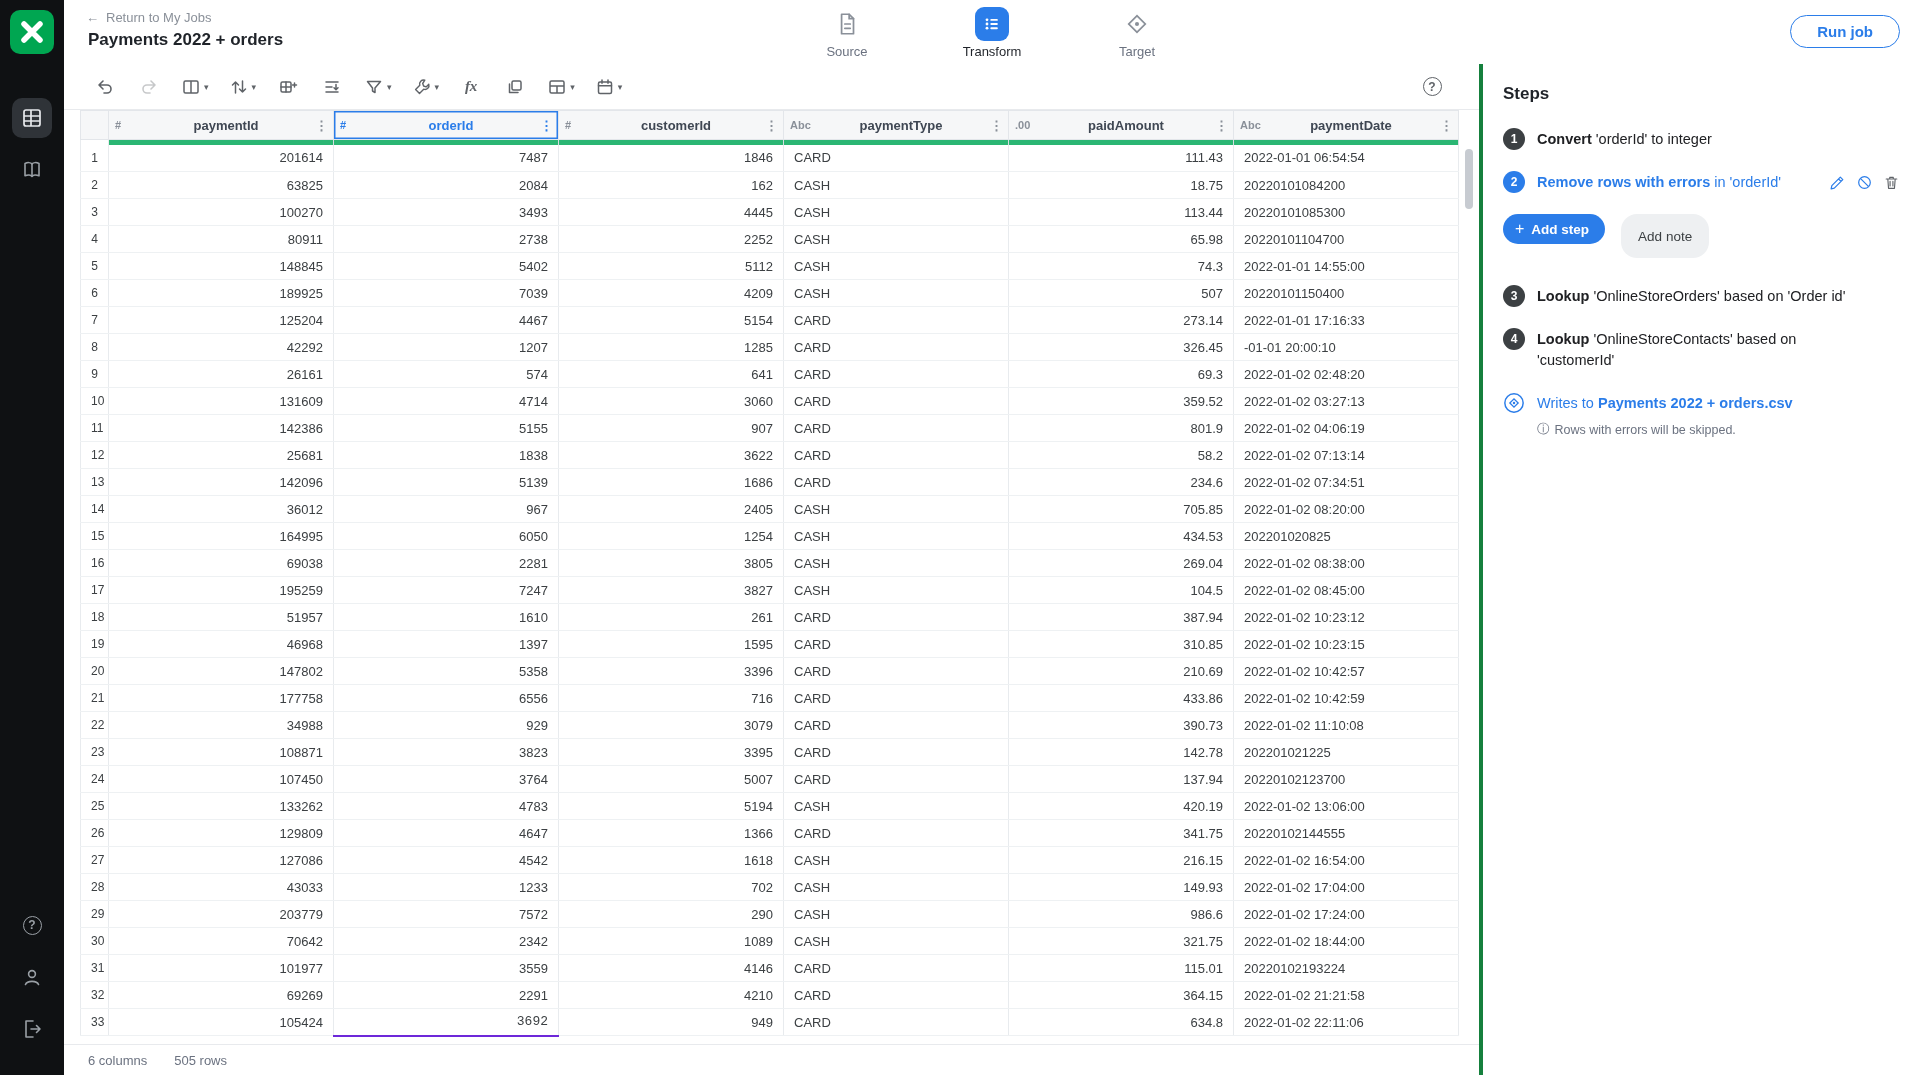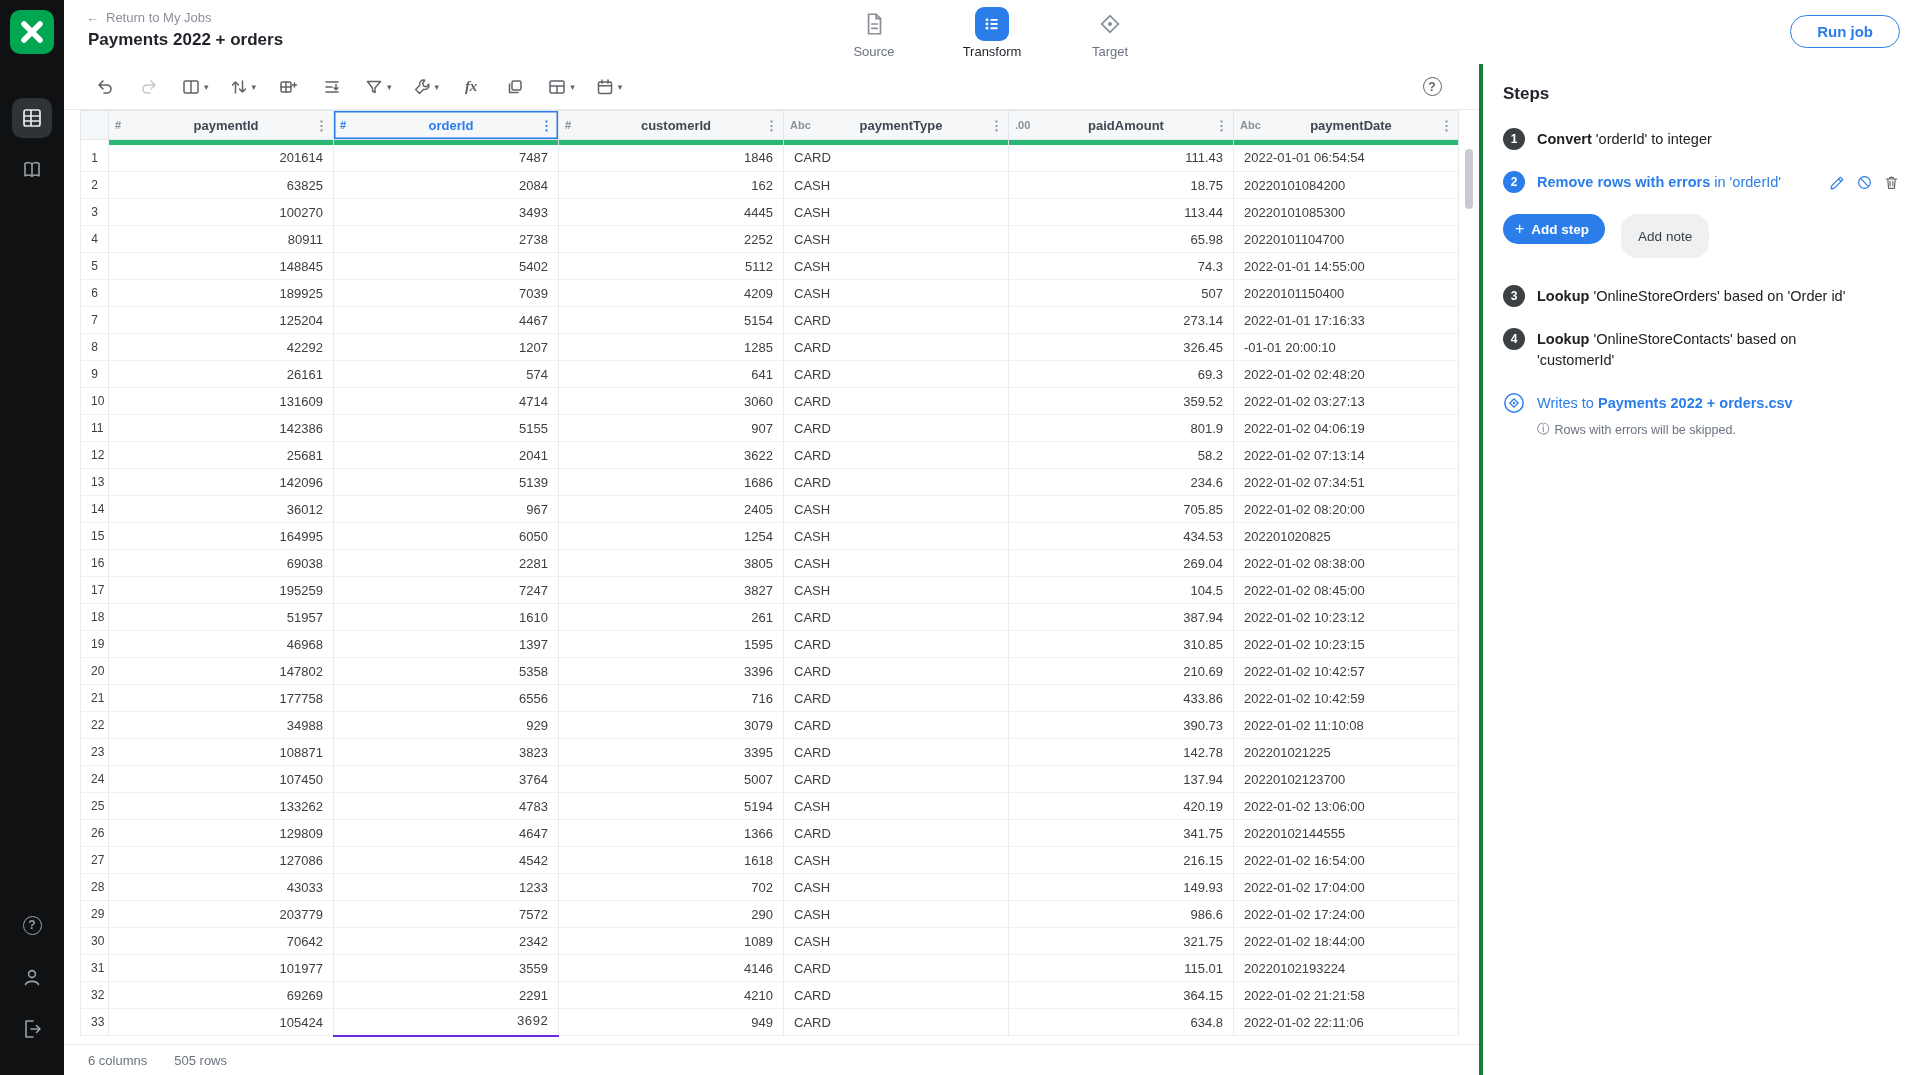"Source" .pipeline { gap: 28px -> 55px }
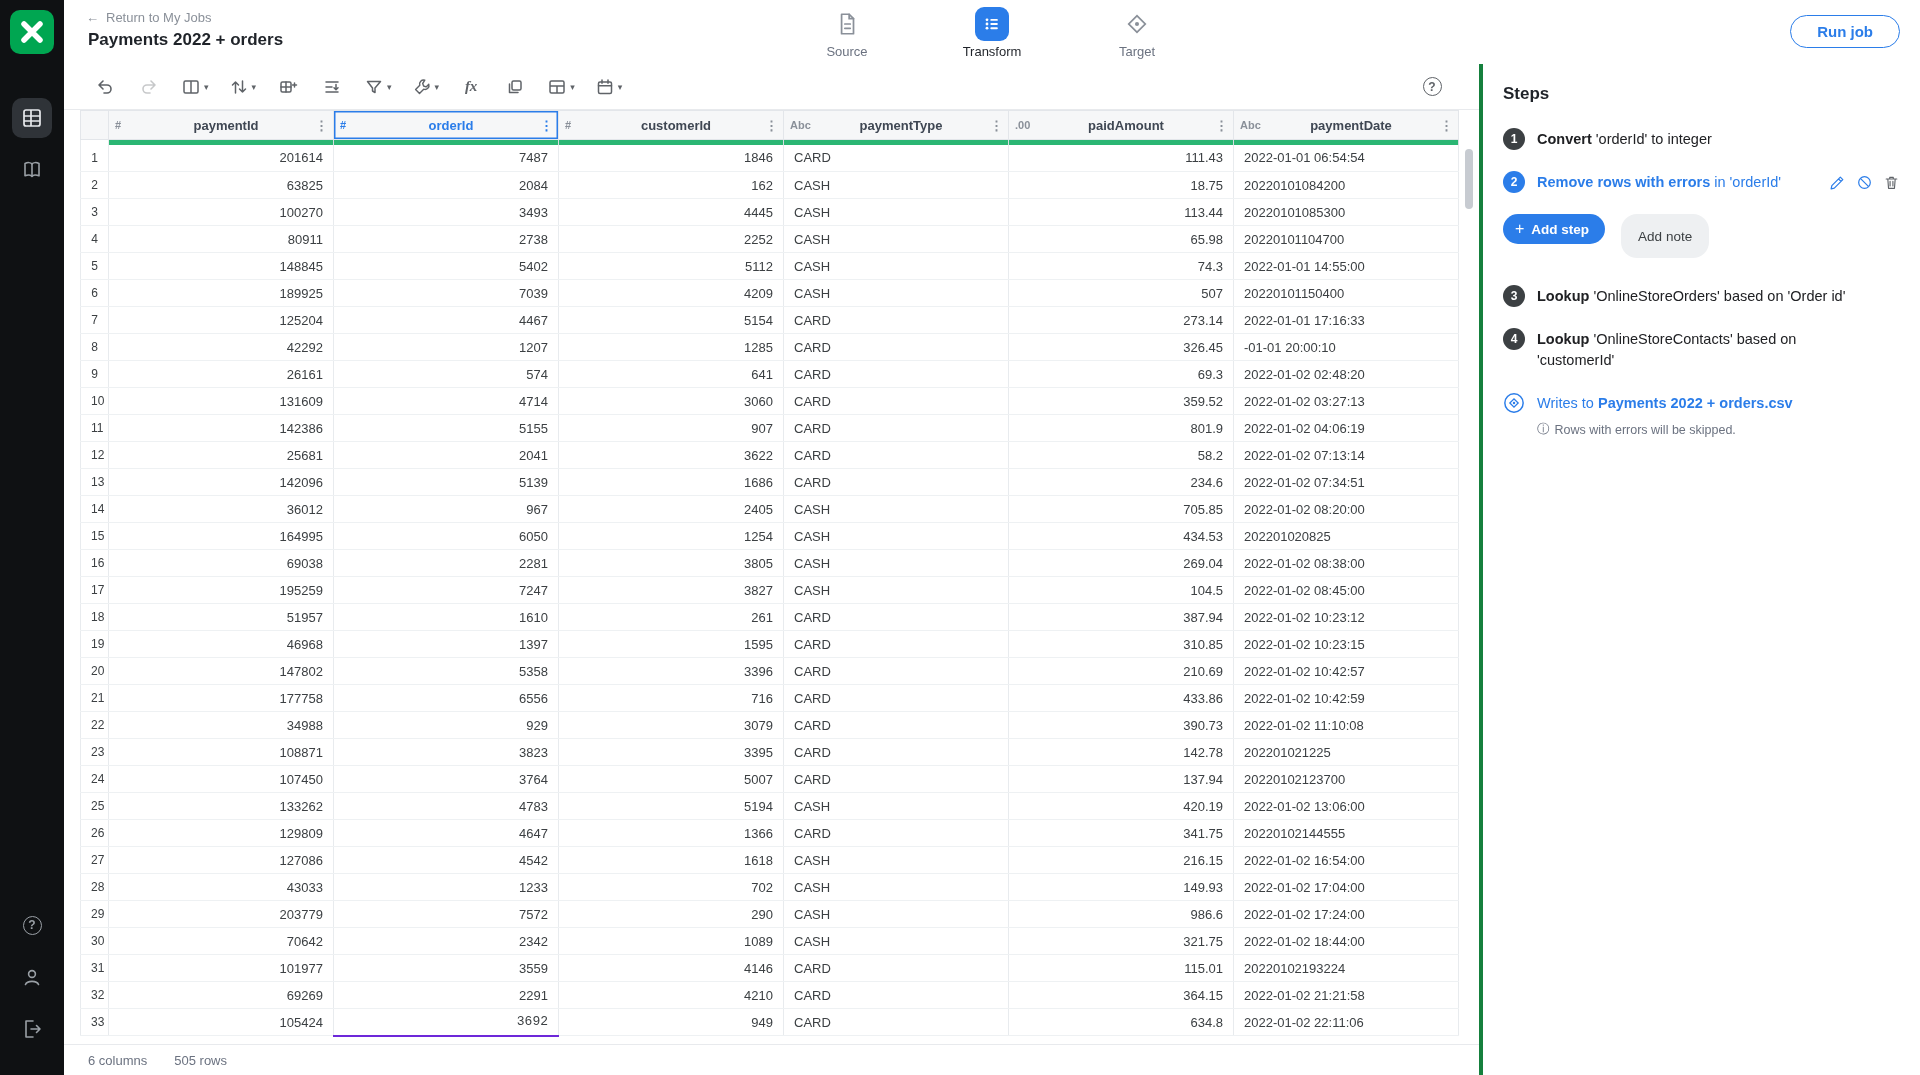"2041" td.right { text: 2041 -> 1838 }
